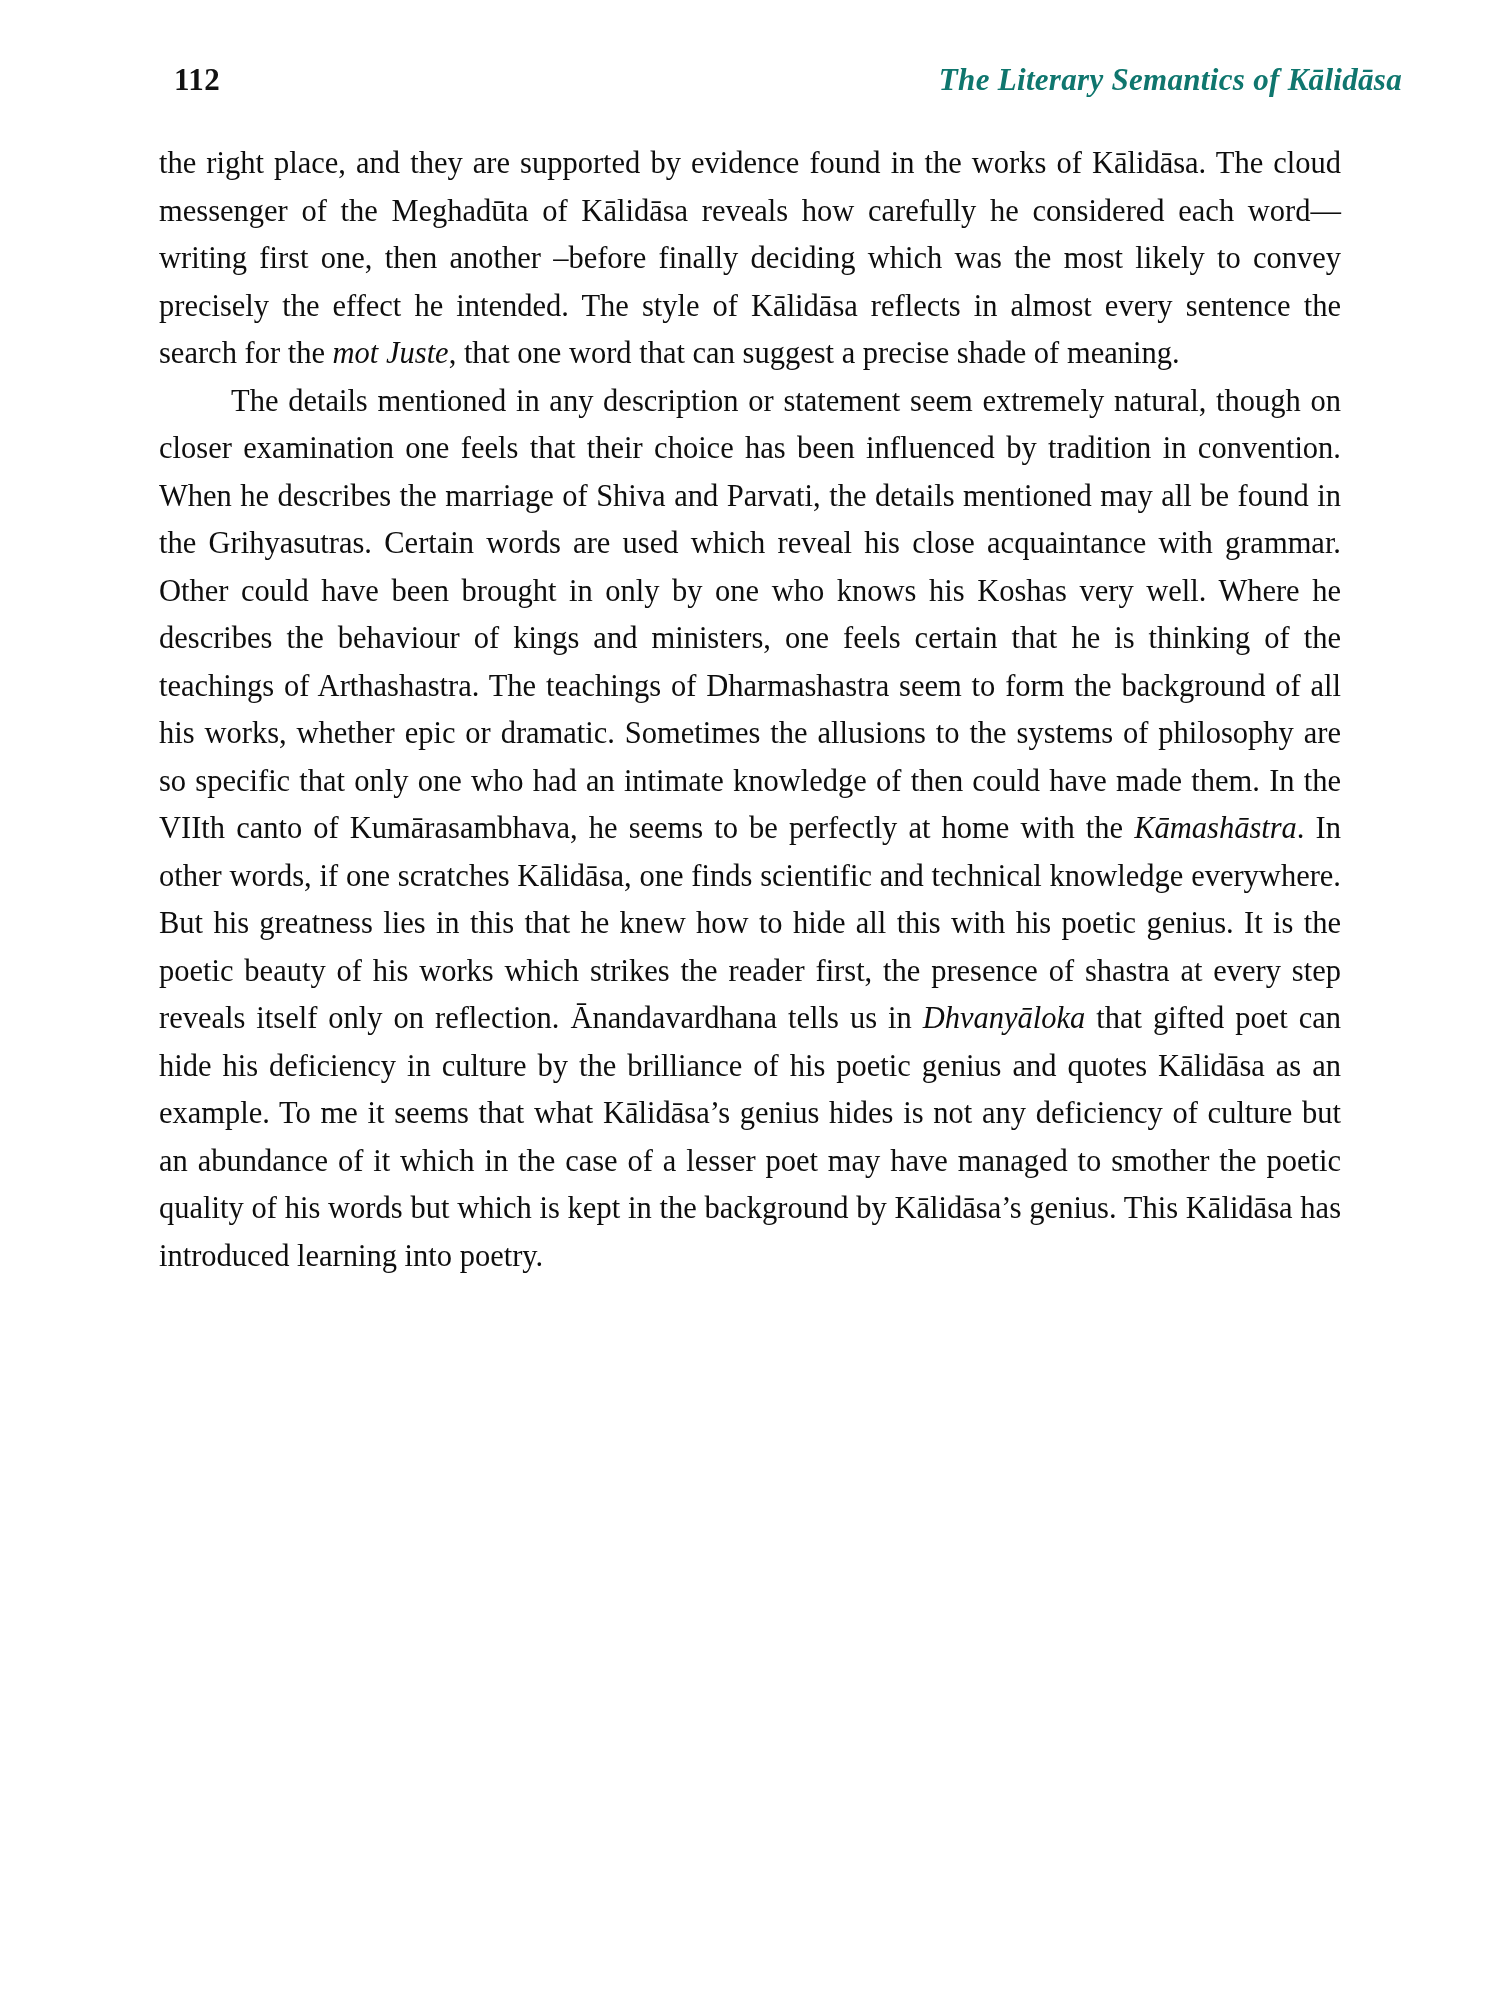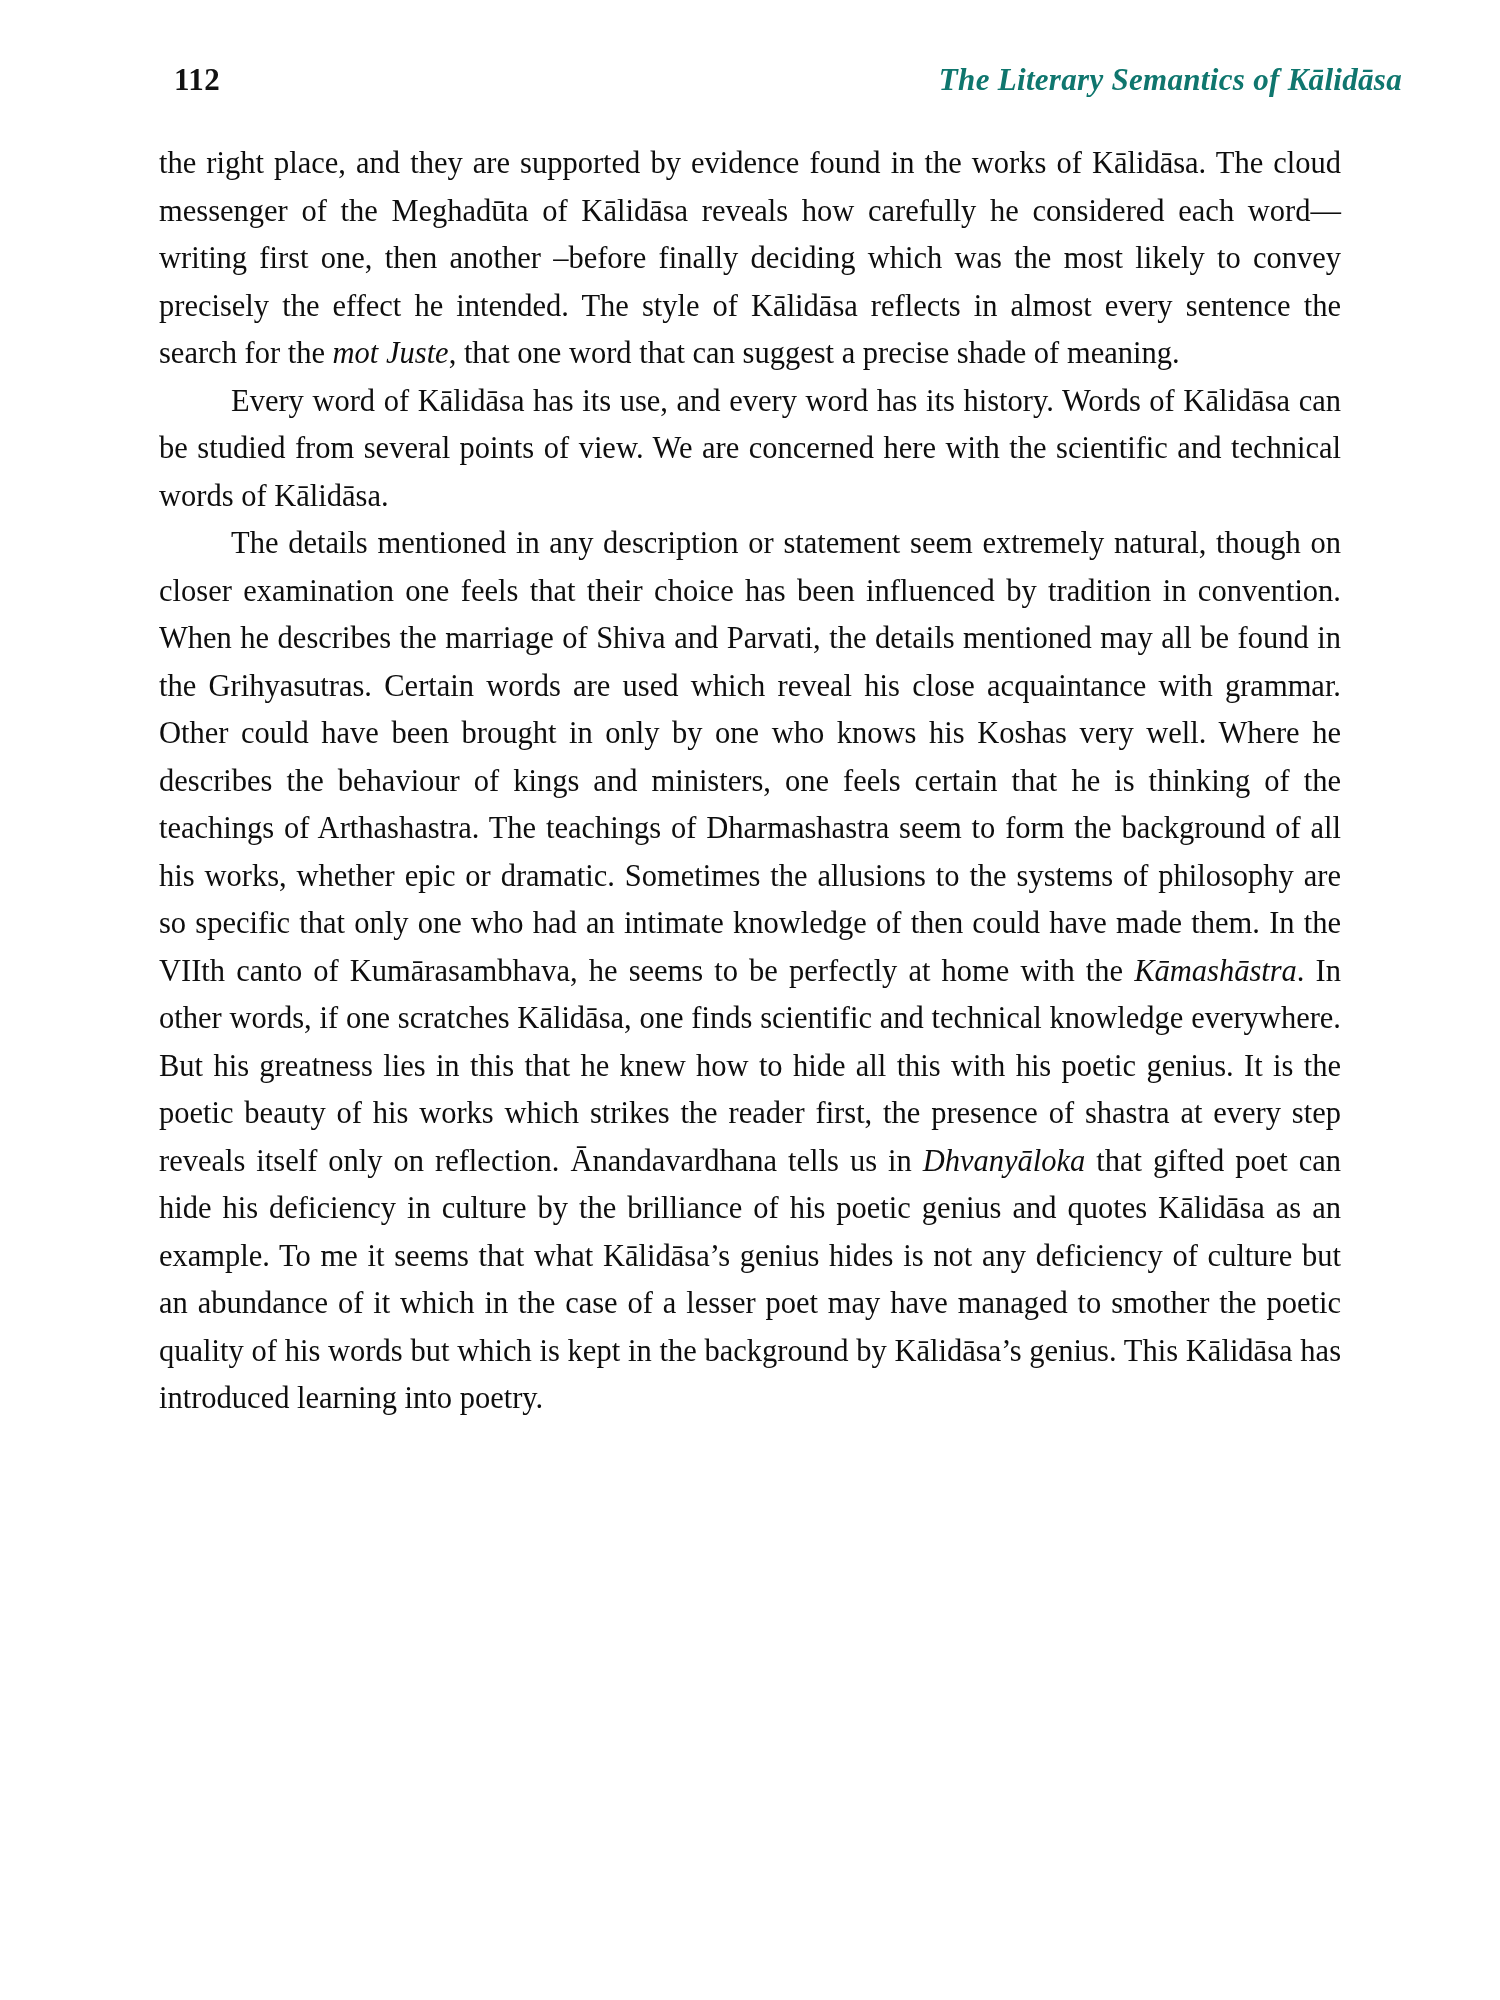"Every word of Kālidāsa has" p.indent { html: <p><span>Every word of Kālidāsa has its use, and every word has its history. Words of Kālidāsa can be studied from several points of view. We are concerned here with the scientific and technical words of Kālidāsa.</span></p> -> none }
